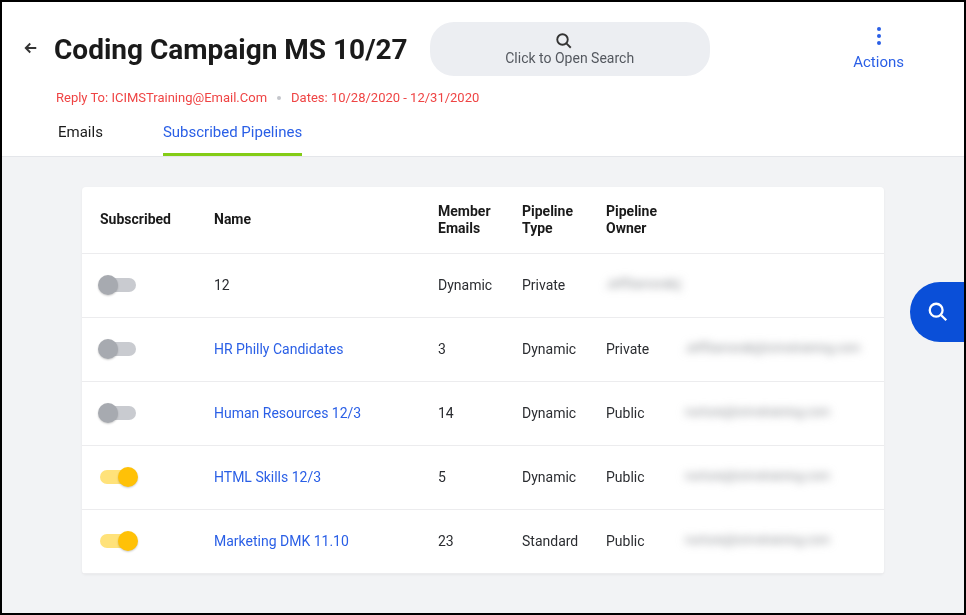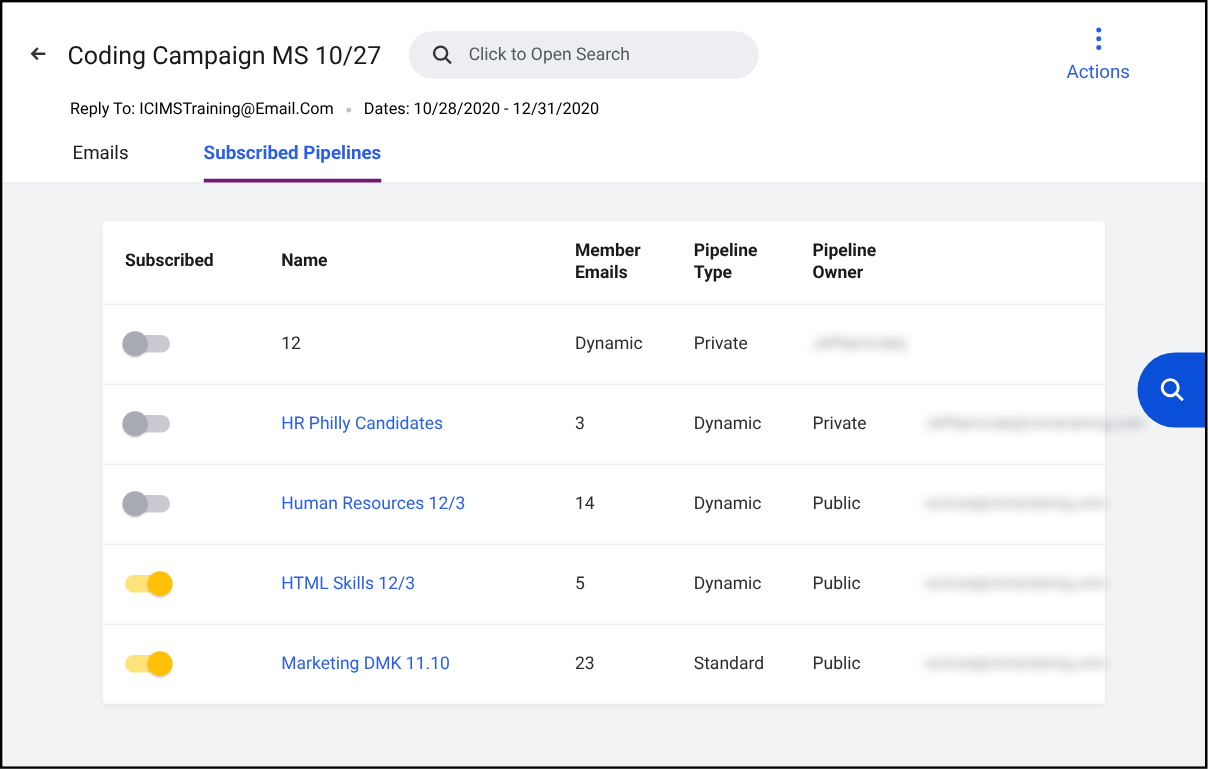"Coding Campaign MS 10/27" .title { font-size: 20px -> 28px; font-weight: 400 -> 700 }
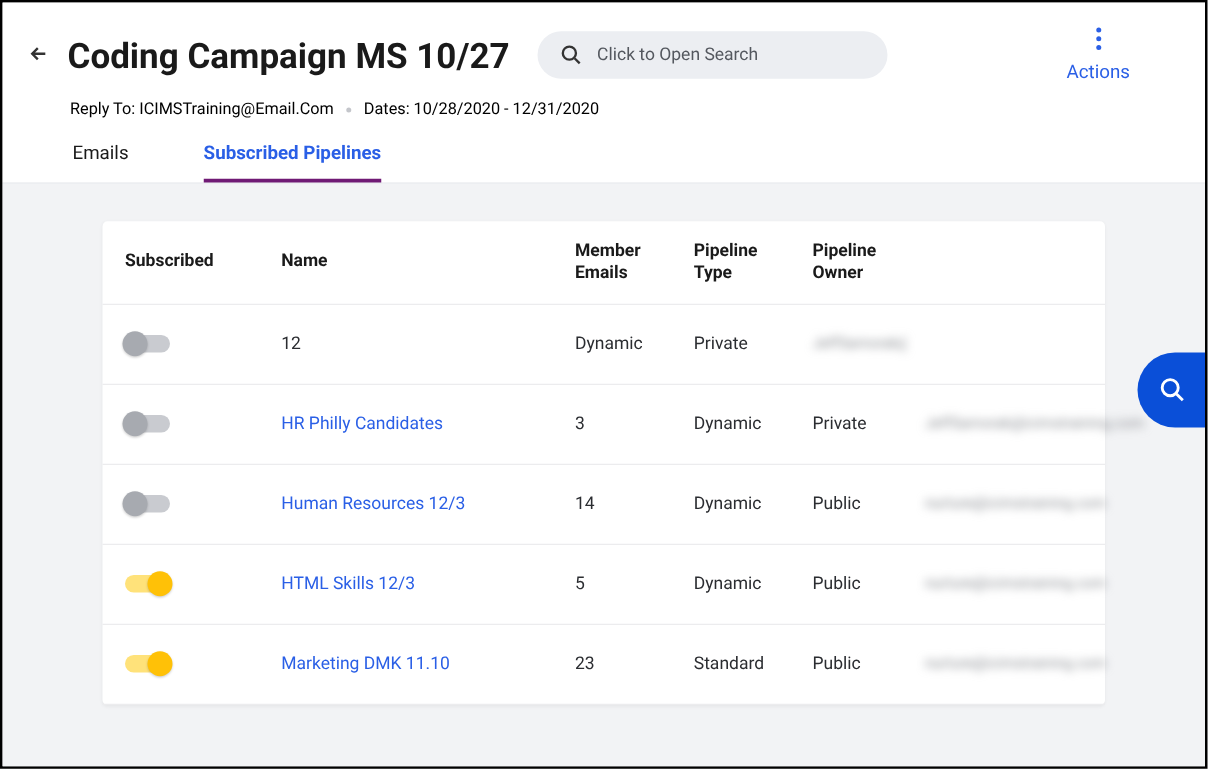"Click to Open Search" .search-pill { flex-direction: none -> column }
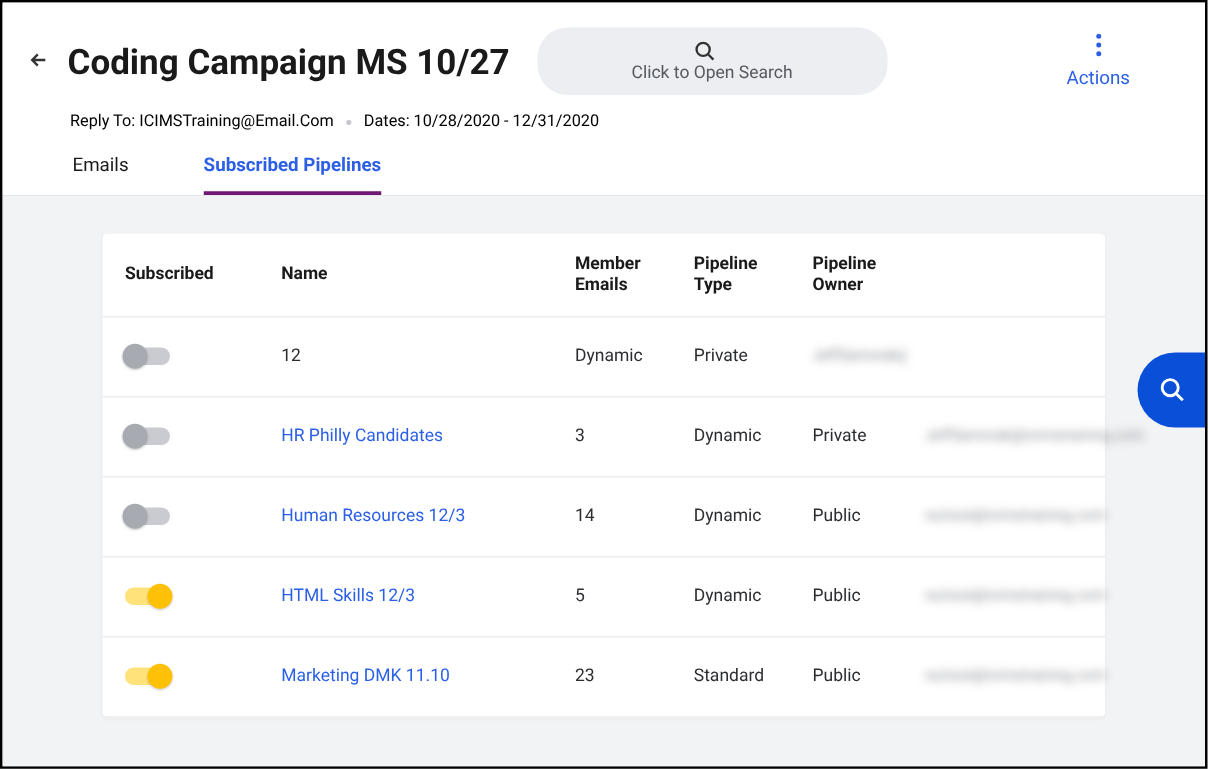"Reply To: ICIMSTraining@Email.Com" .subheader { color: #000000 -> #ef4444 }
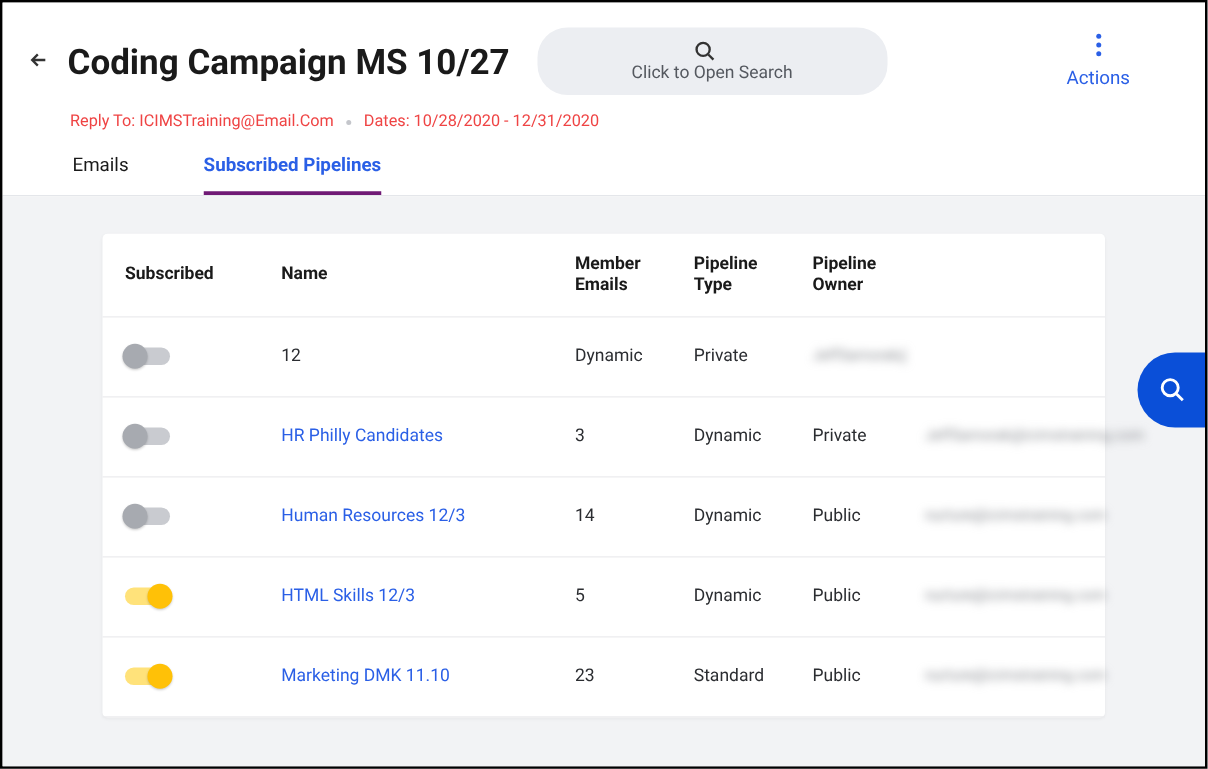"Subscribed Pipelines" .tab.active { border-bottom: 3px solid #701a75 -> 3px solid #84cc16; font-weight: 700 -> 400 }
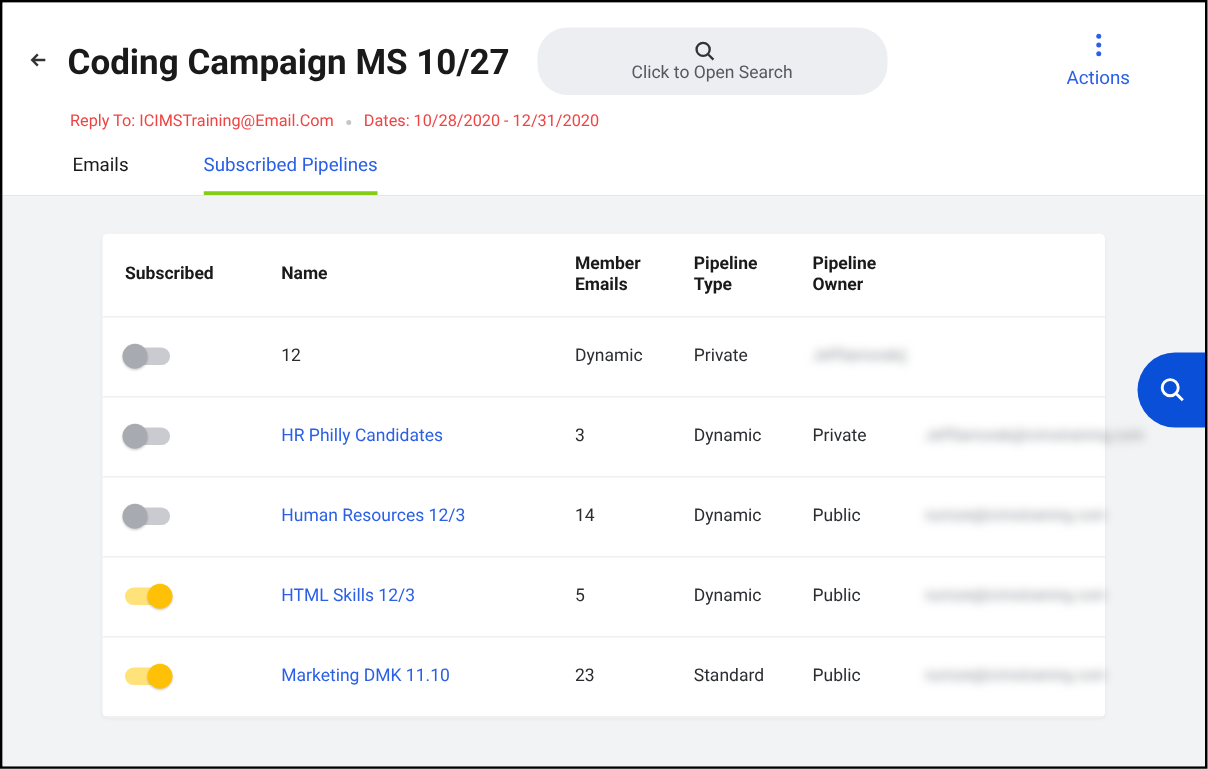"Subscribed" .thead, .trow { gap: 15px -> 4px }
